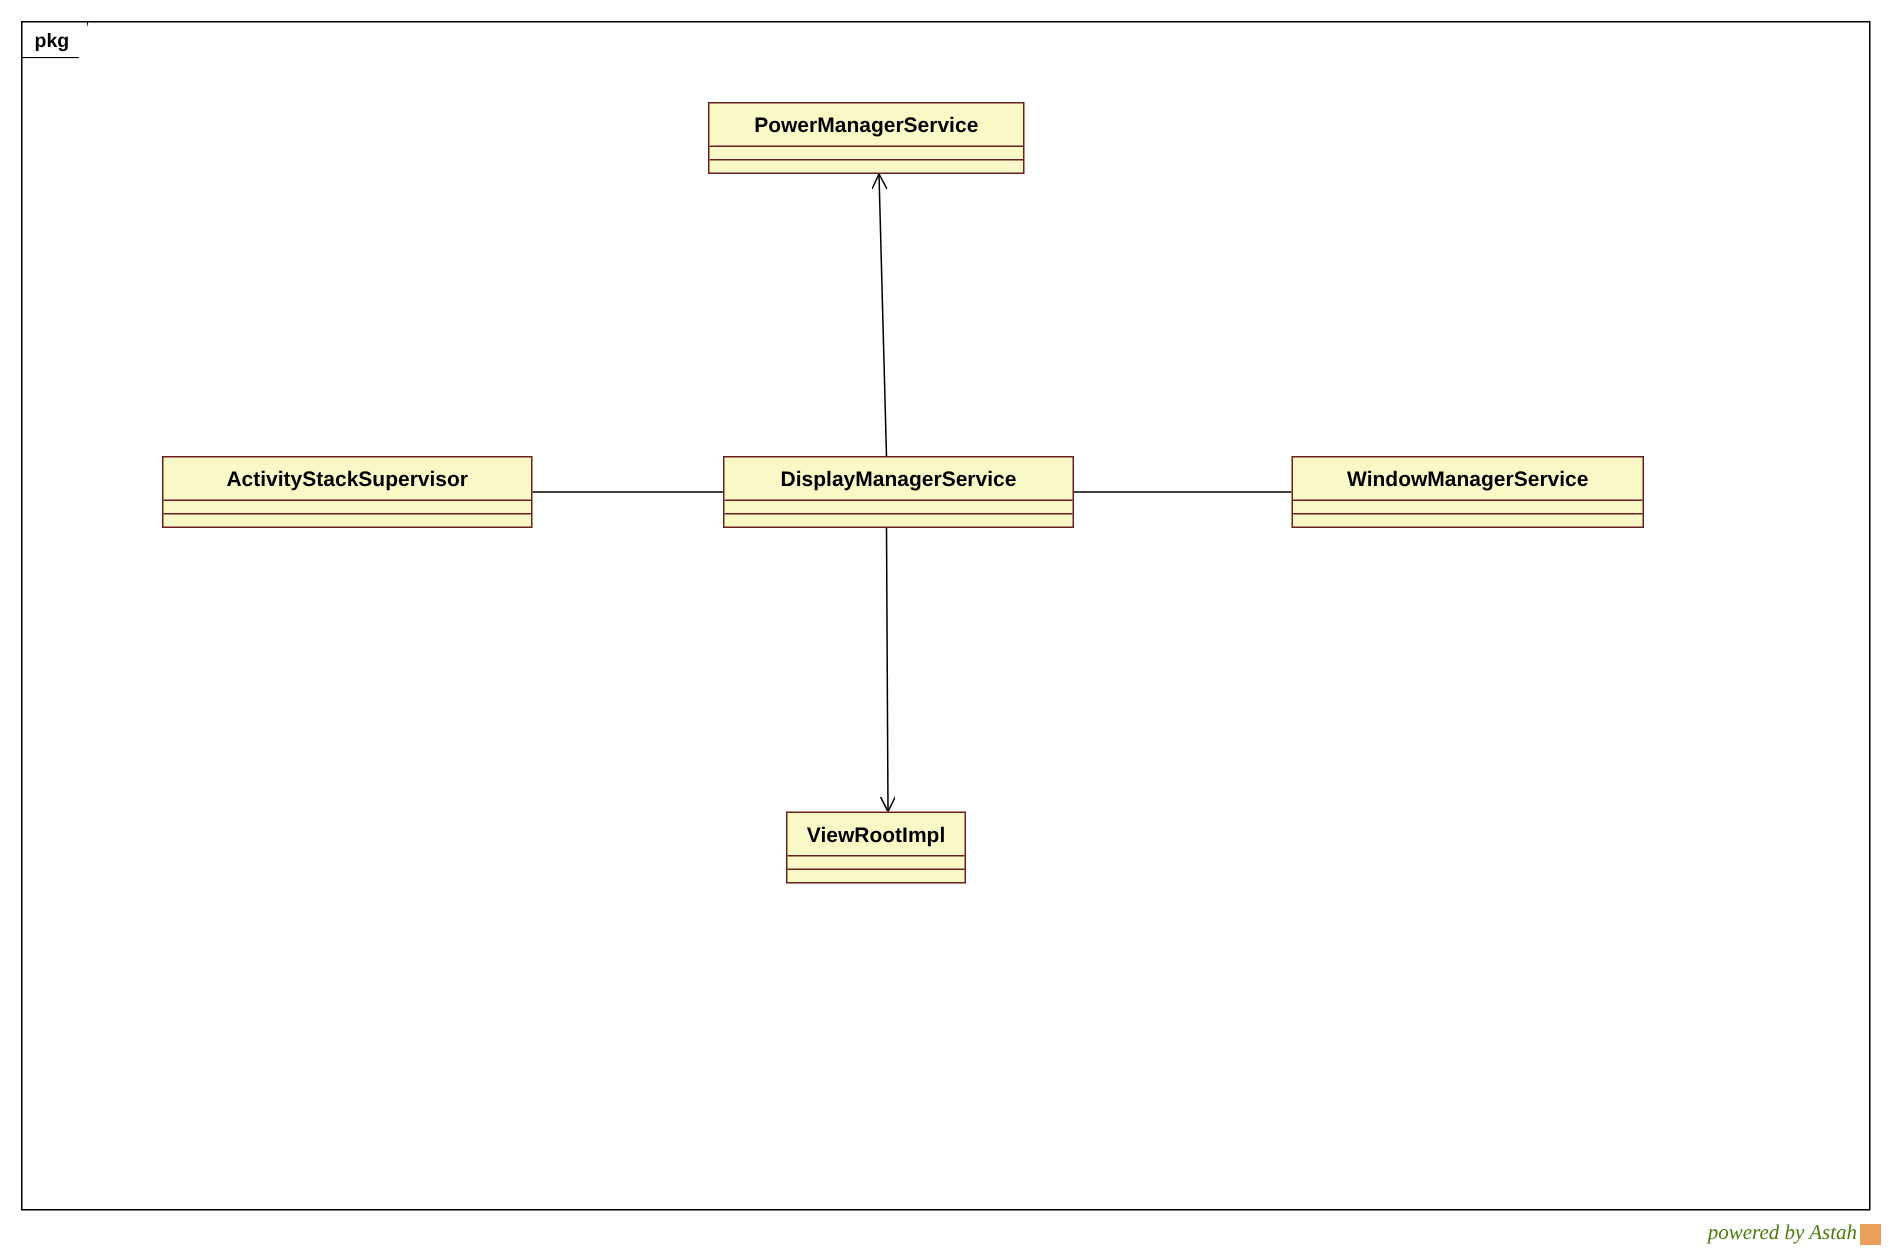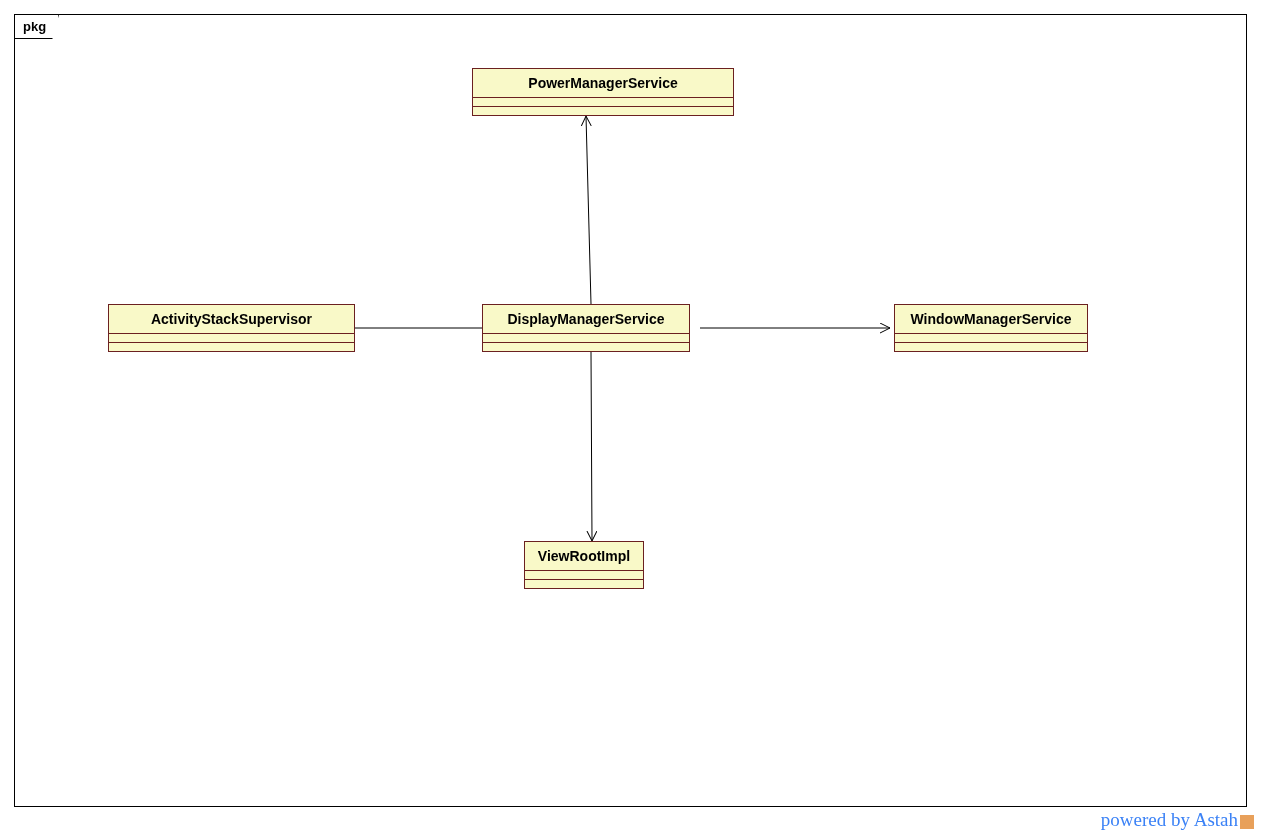"PowerManagerService" div.class-box { width: 262px -> 211px }
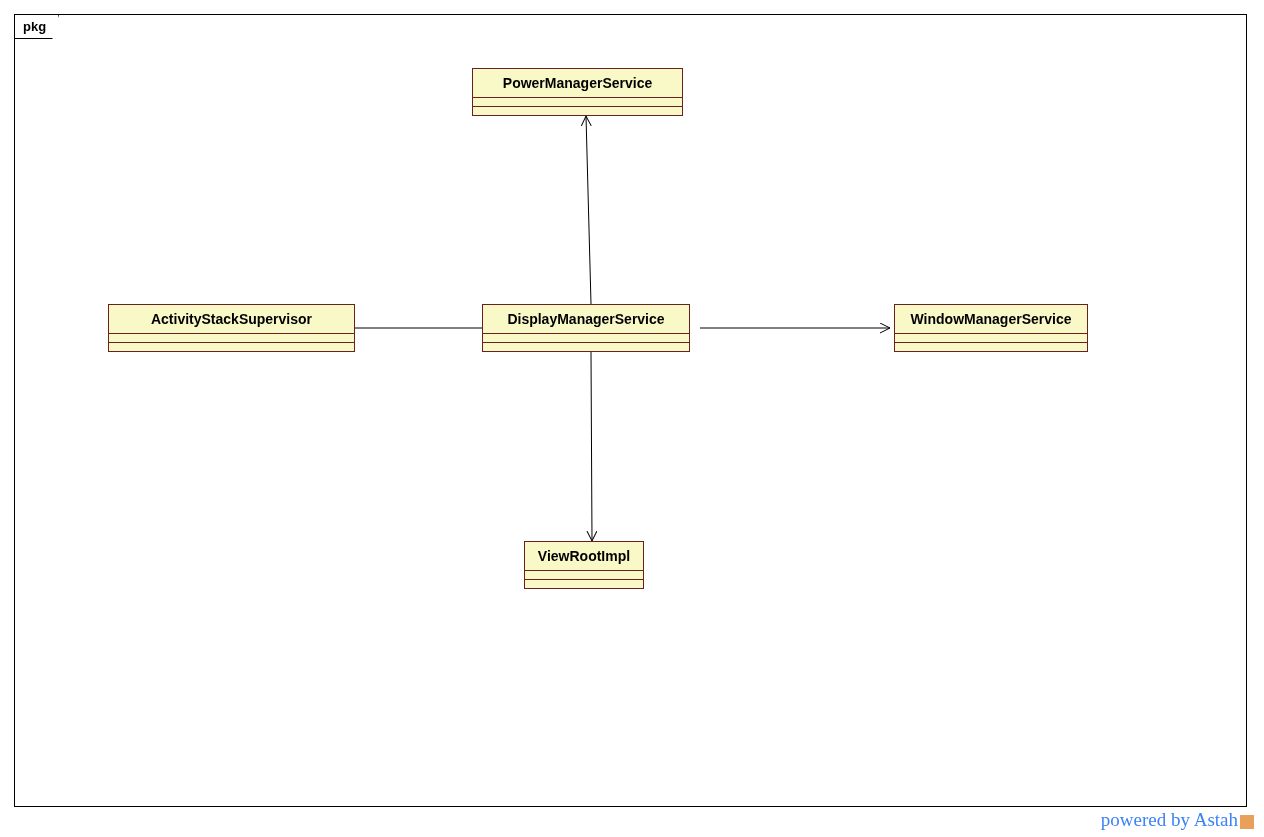"DisplayManagerService" div.class-box { width: 208px -> 234px }
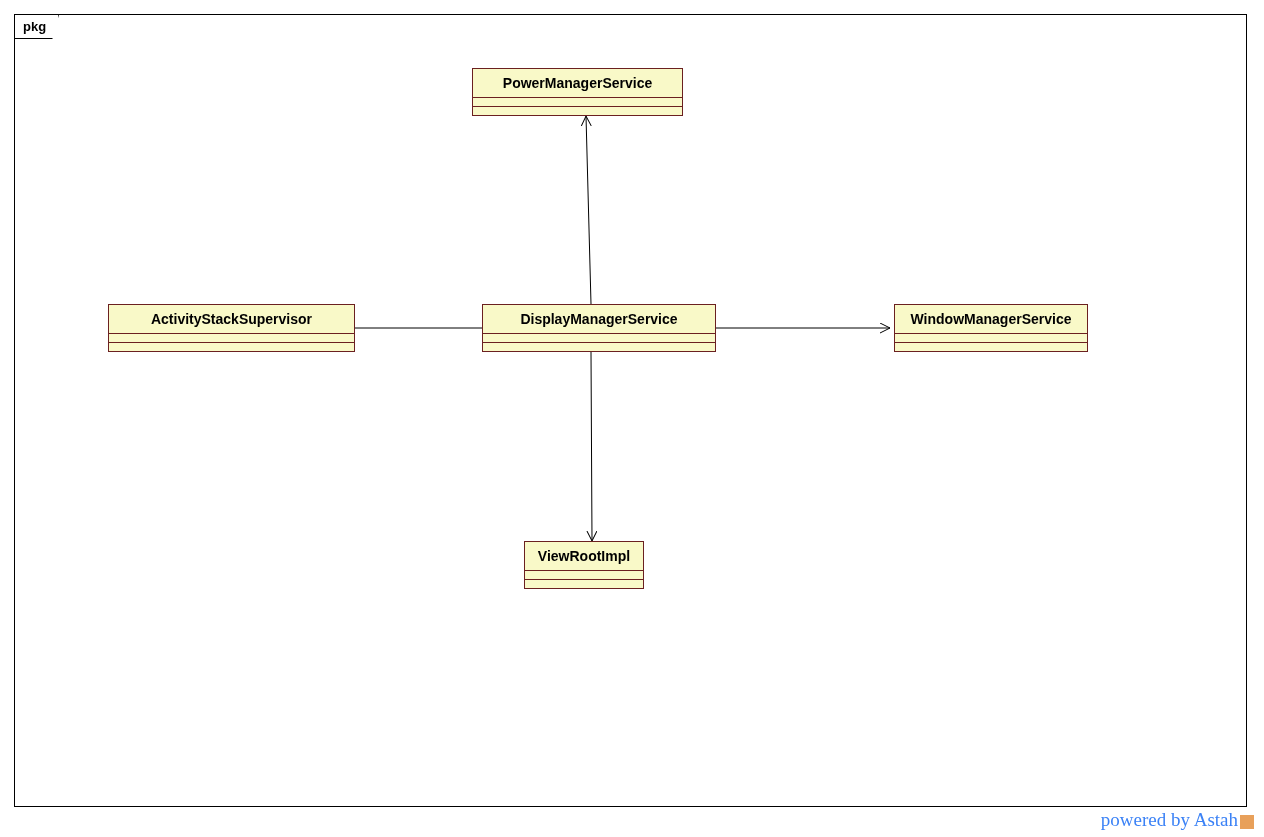"WindowManagerService" div.class-box { left: 879px -> 846px; width: 194px -> 235px }
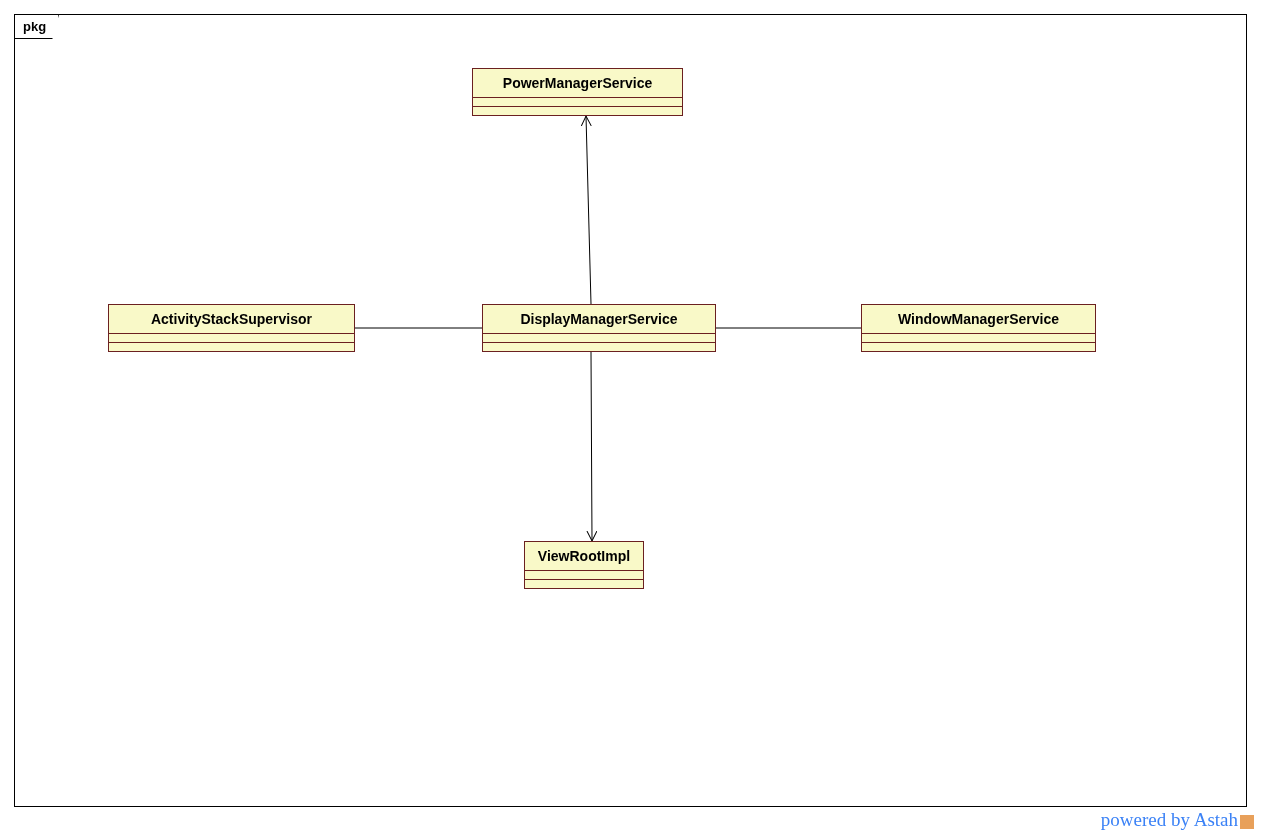"powered by Astah" .watermark { color: #3b82f6 -> #4d7c0f; font-size: 19px -> 14px; font-style: none -> italic }
